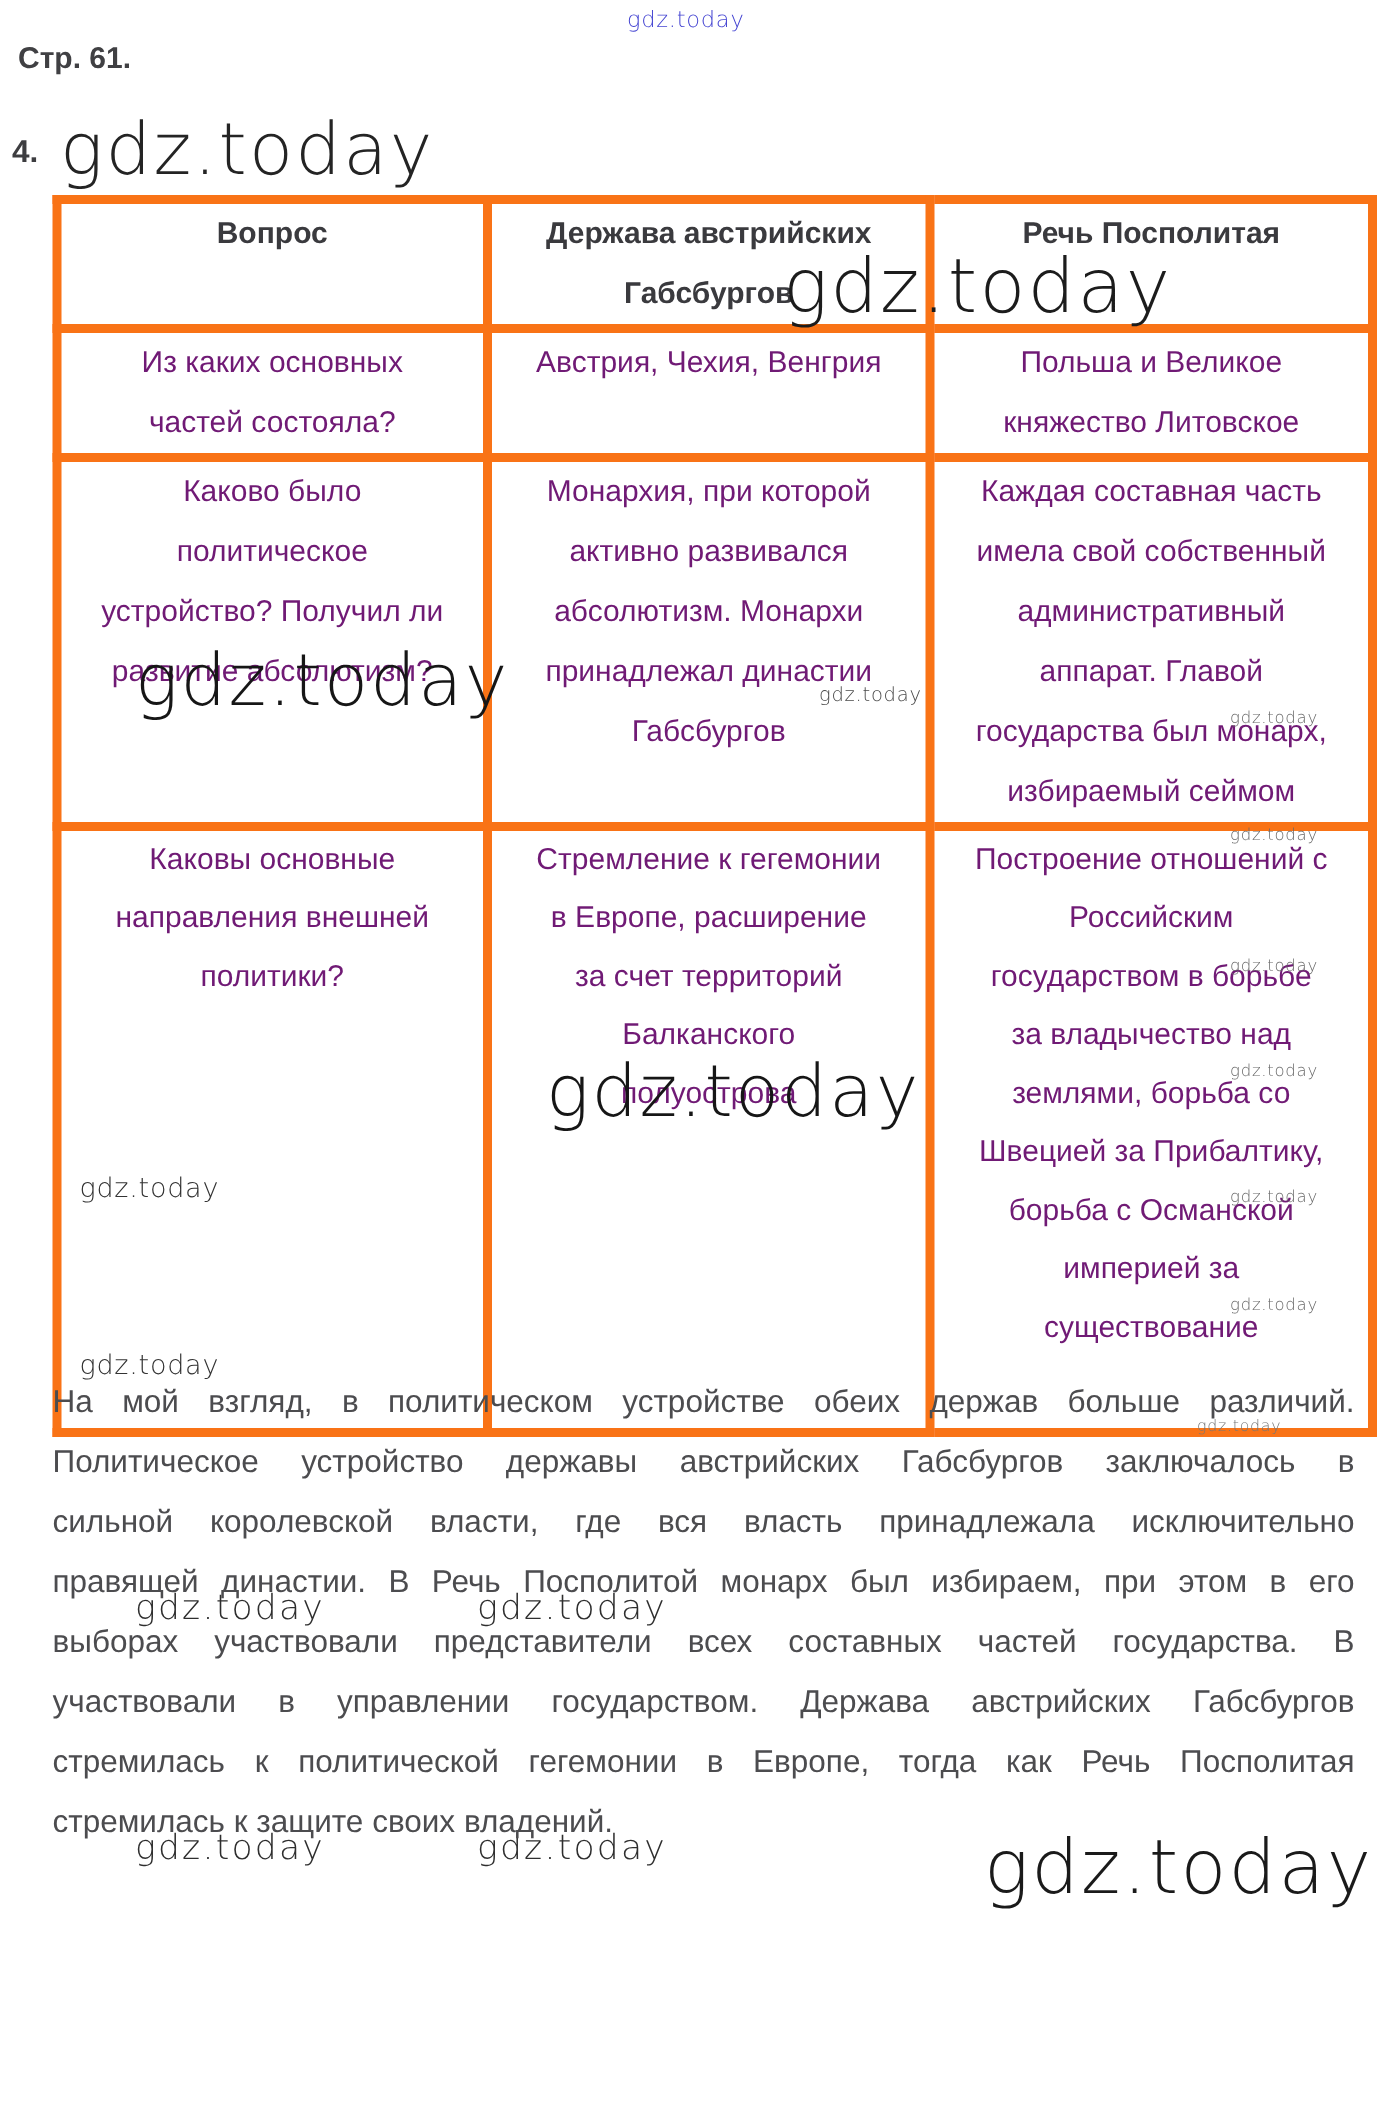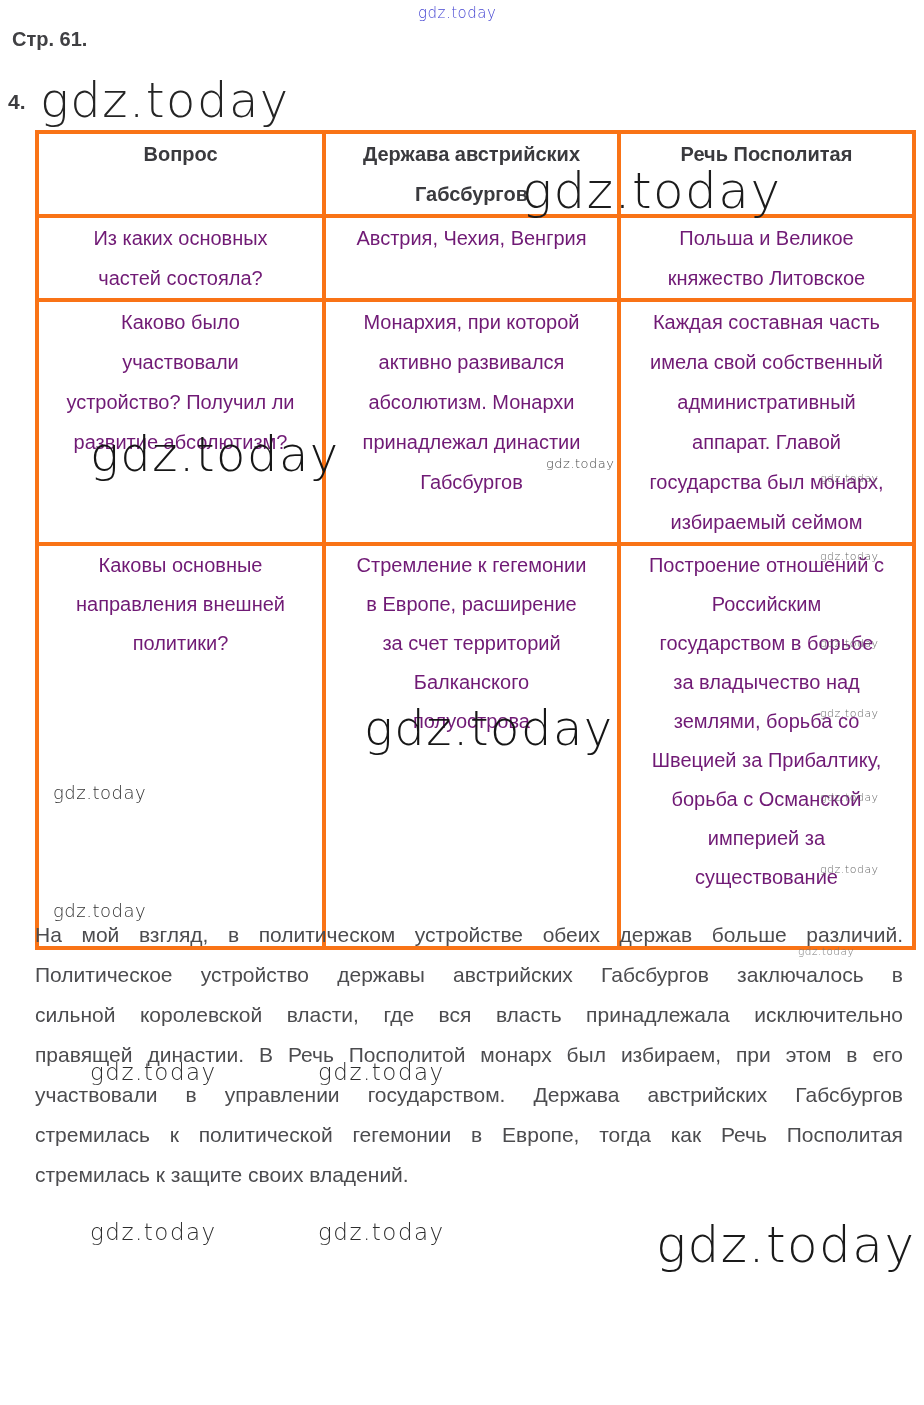"Вопрос" table.cmp th, table.cmp td { border: 4px solid #f97316 -> 6px solid #f97316 }
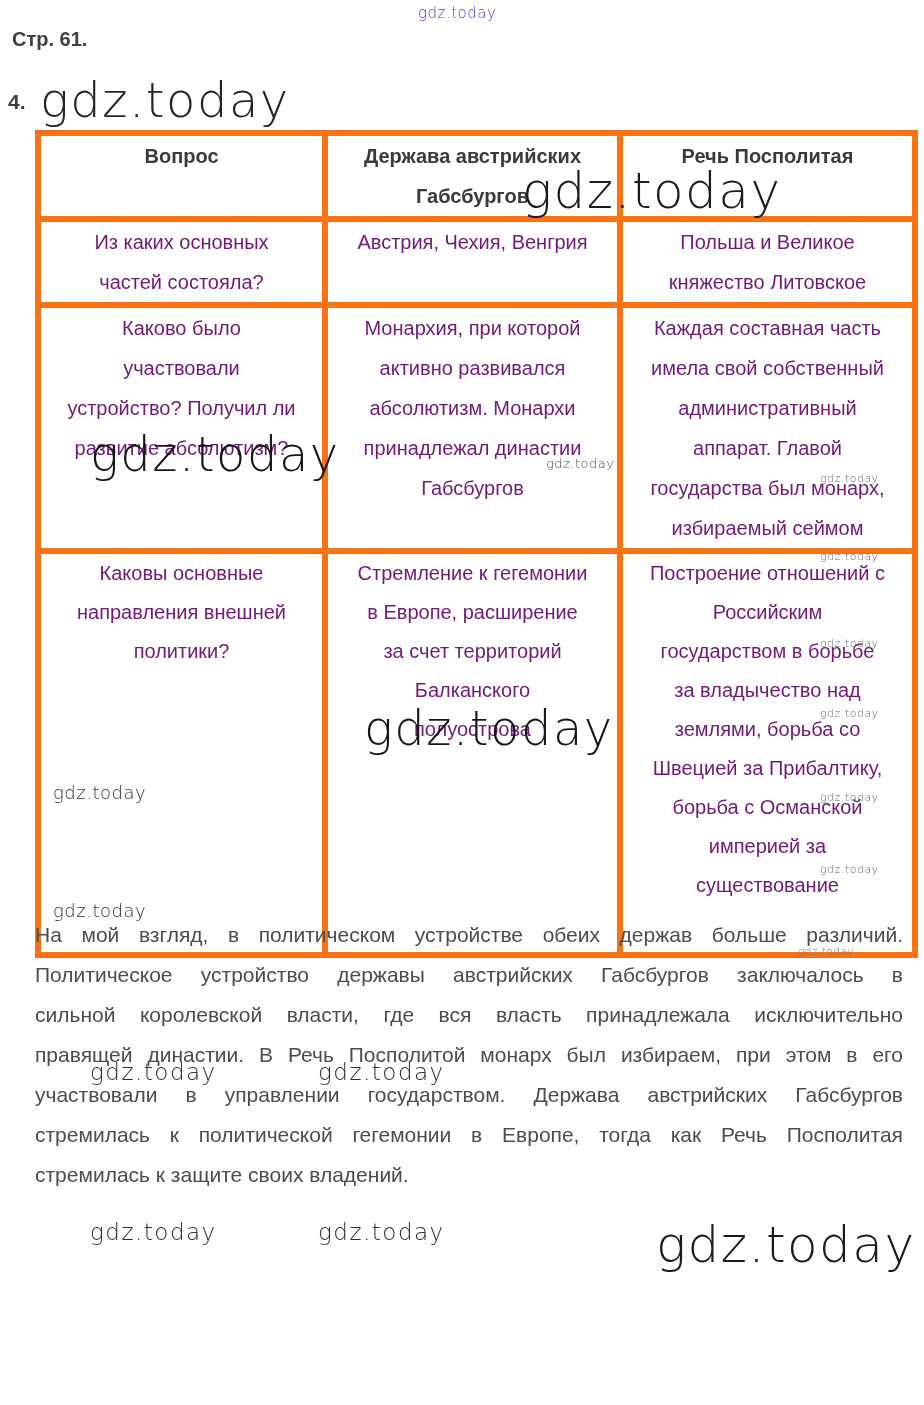"участвовали" div.cline { text: участвовали -> политическое }
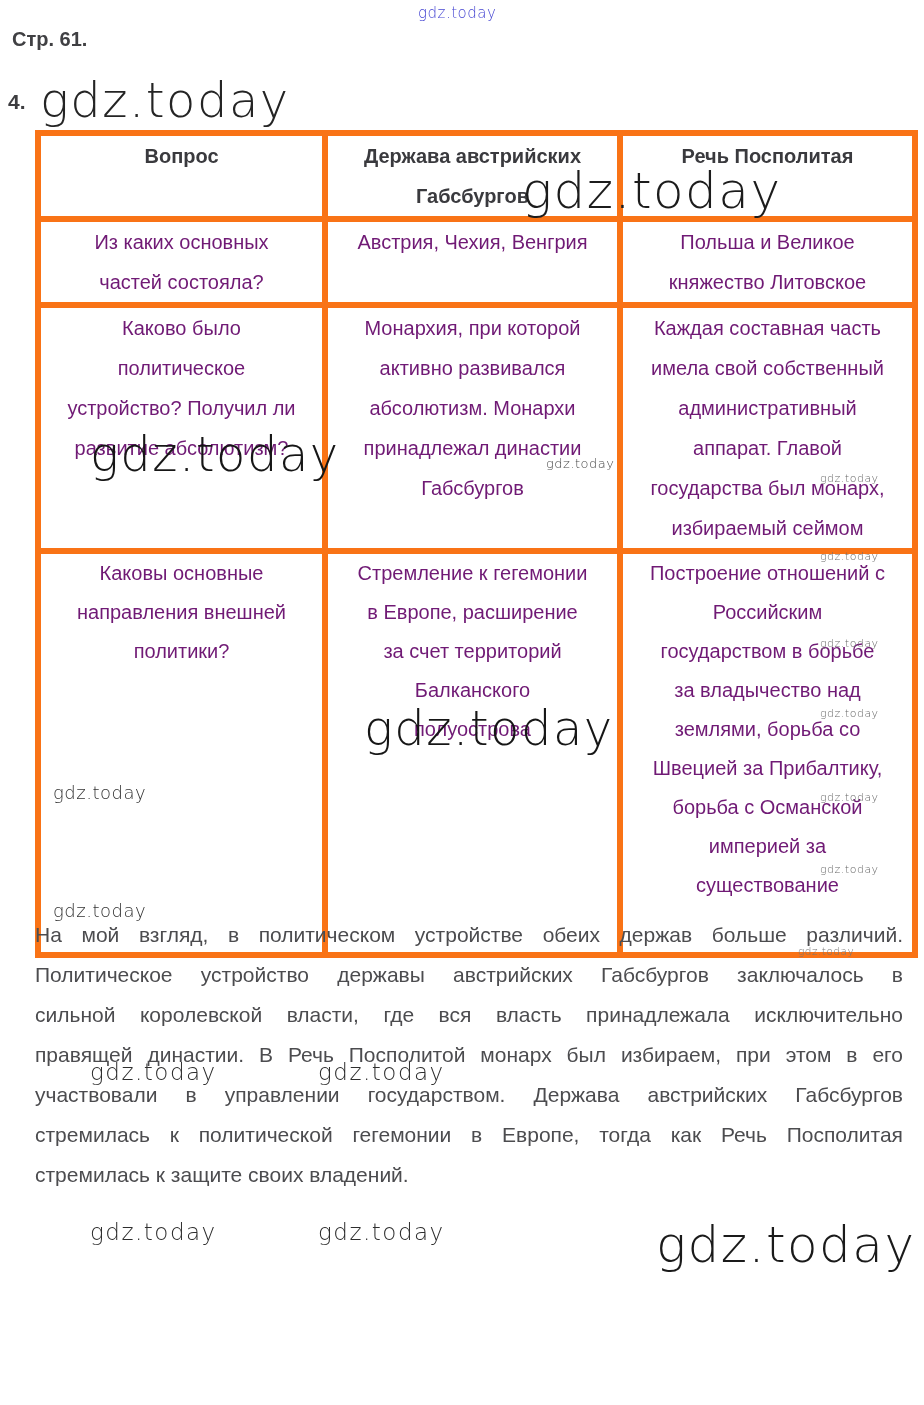"выборах участвовали представители всех" div.pline { html: none -> <div>выборах участвовали представители всех составных частей государства. В</div> }
